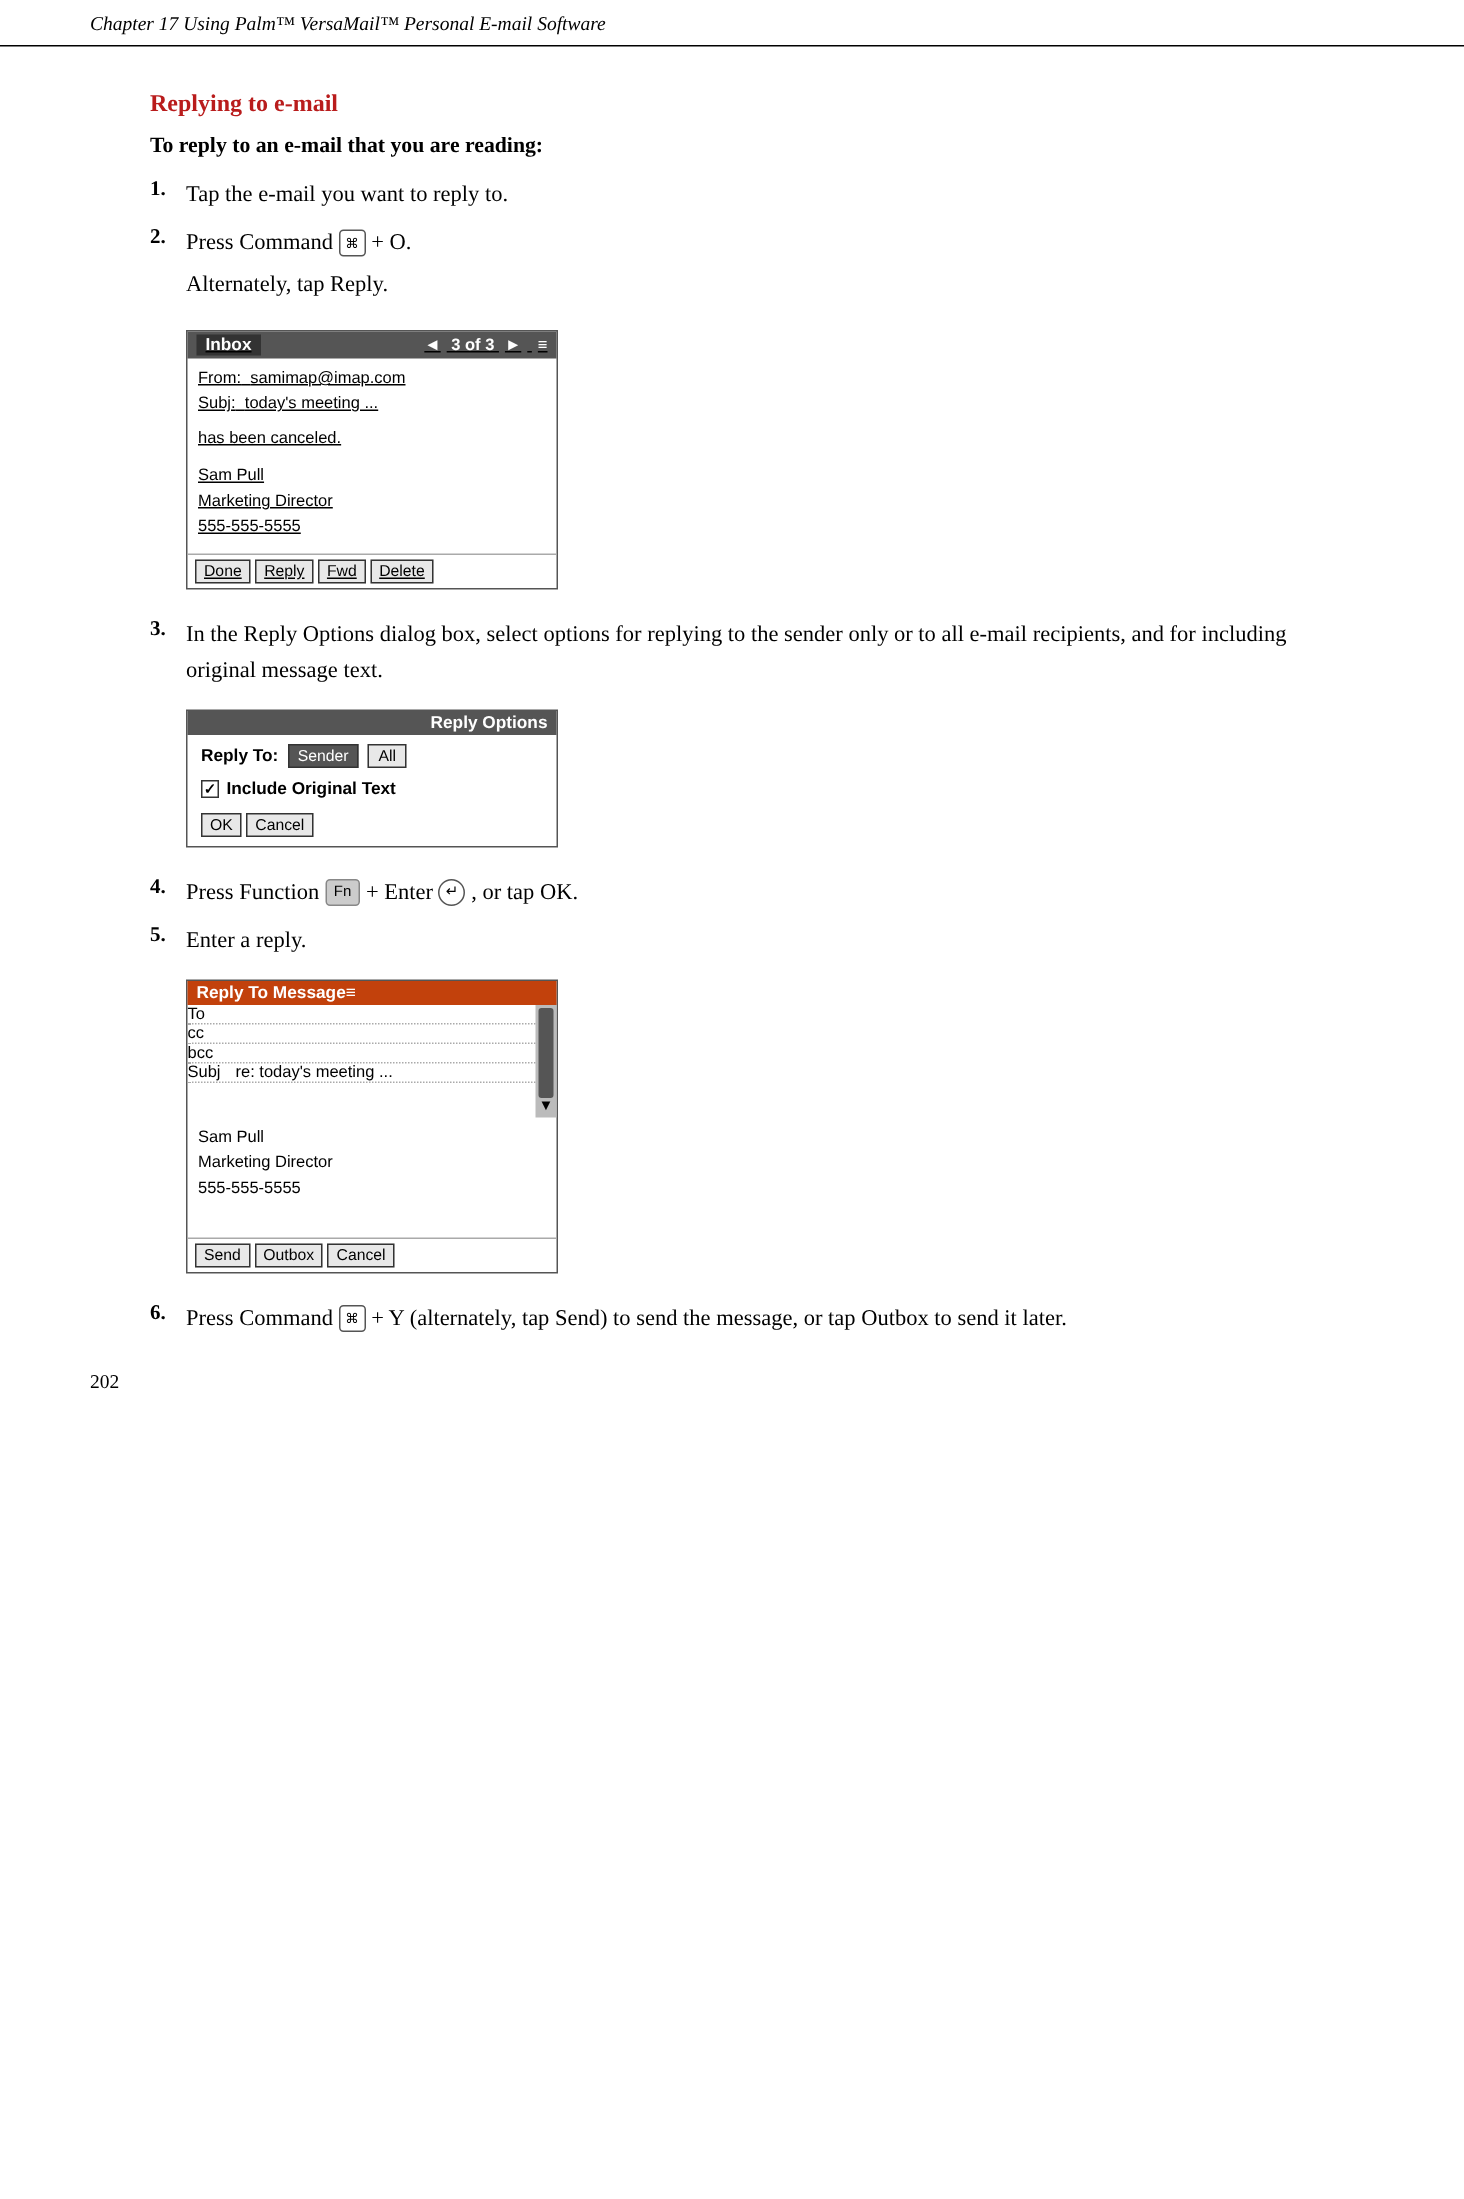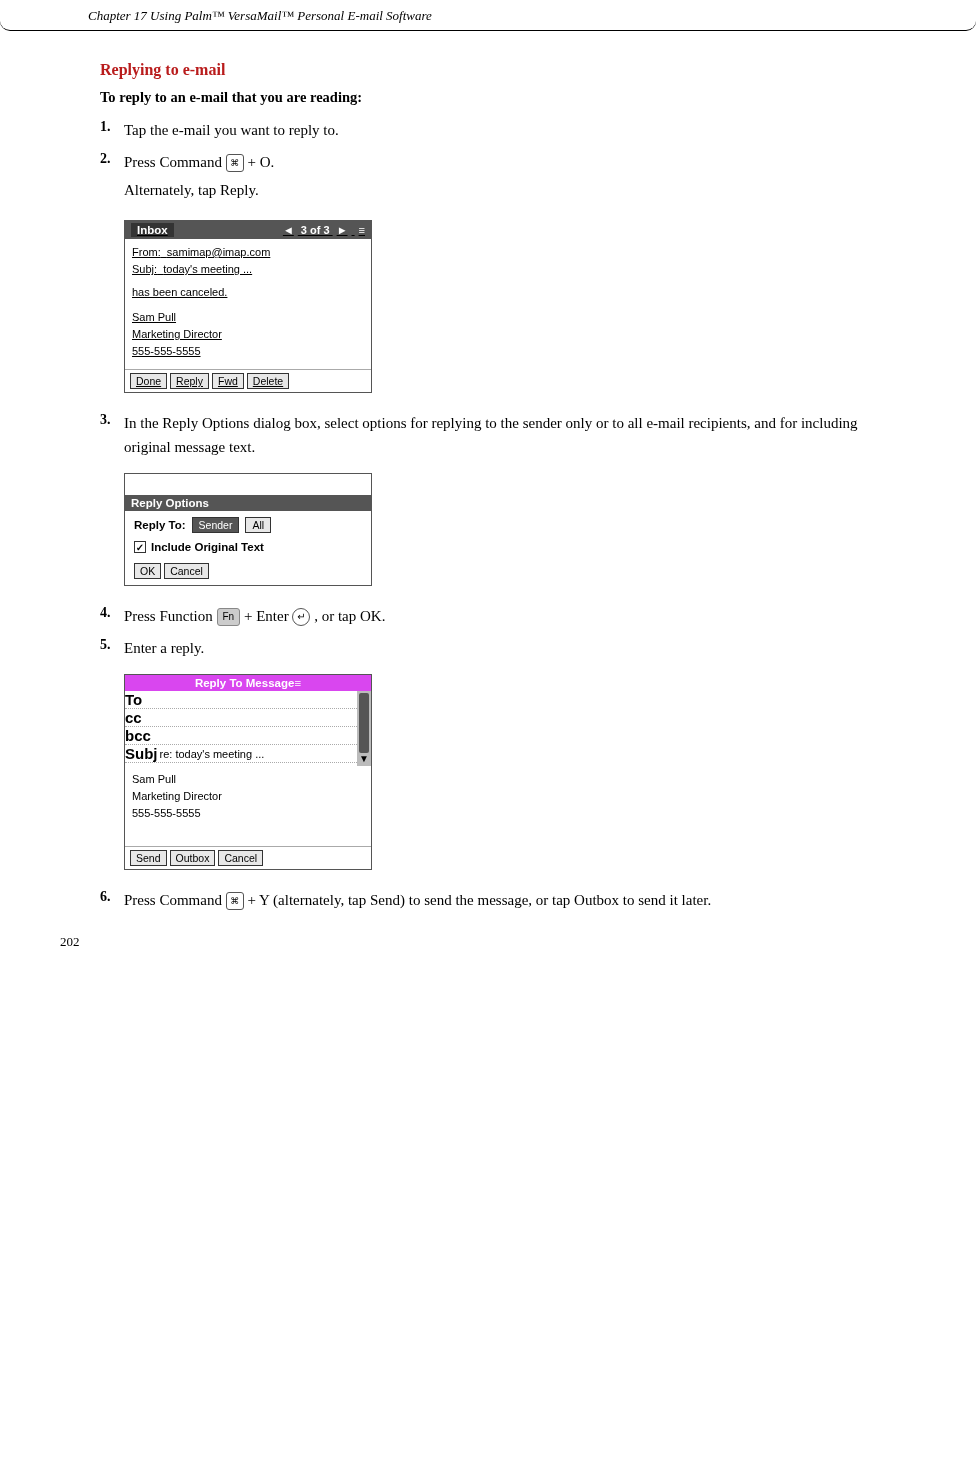"Chapter 17 Using Palm™ VersaMail™" .page-header { border-radius: 10px -> none; padding: 8px 60px 6px 88px -> 8px 60px 6px 60px }
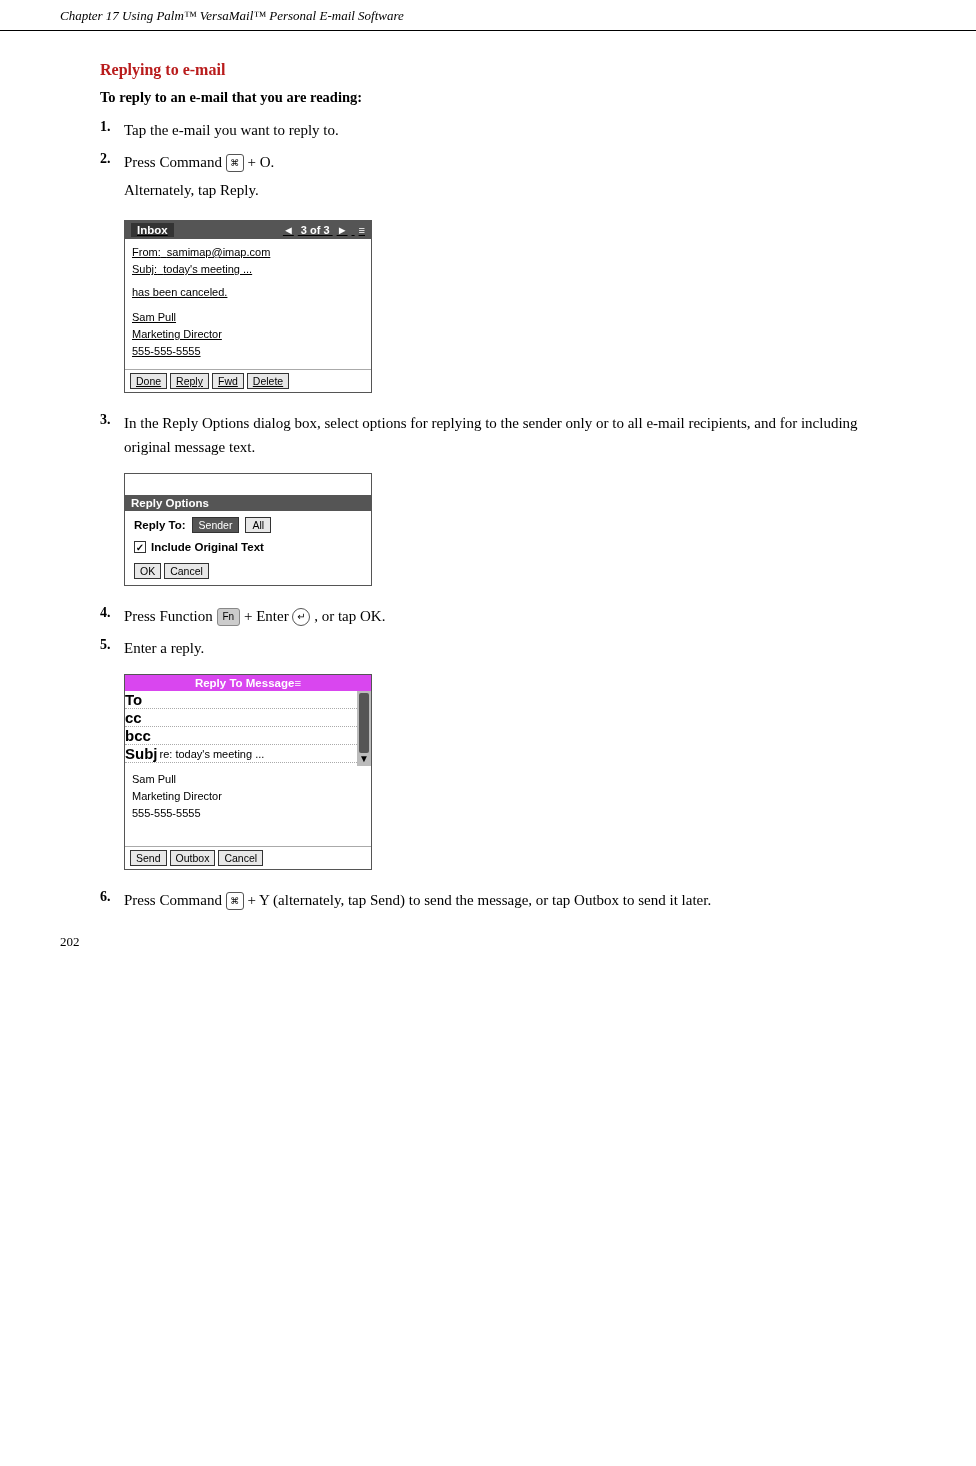"Reply Options" .reply-options-titlebar { margin-top: 21px -> none; text-align: left -> right }
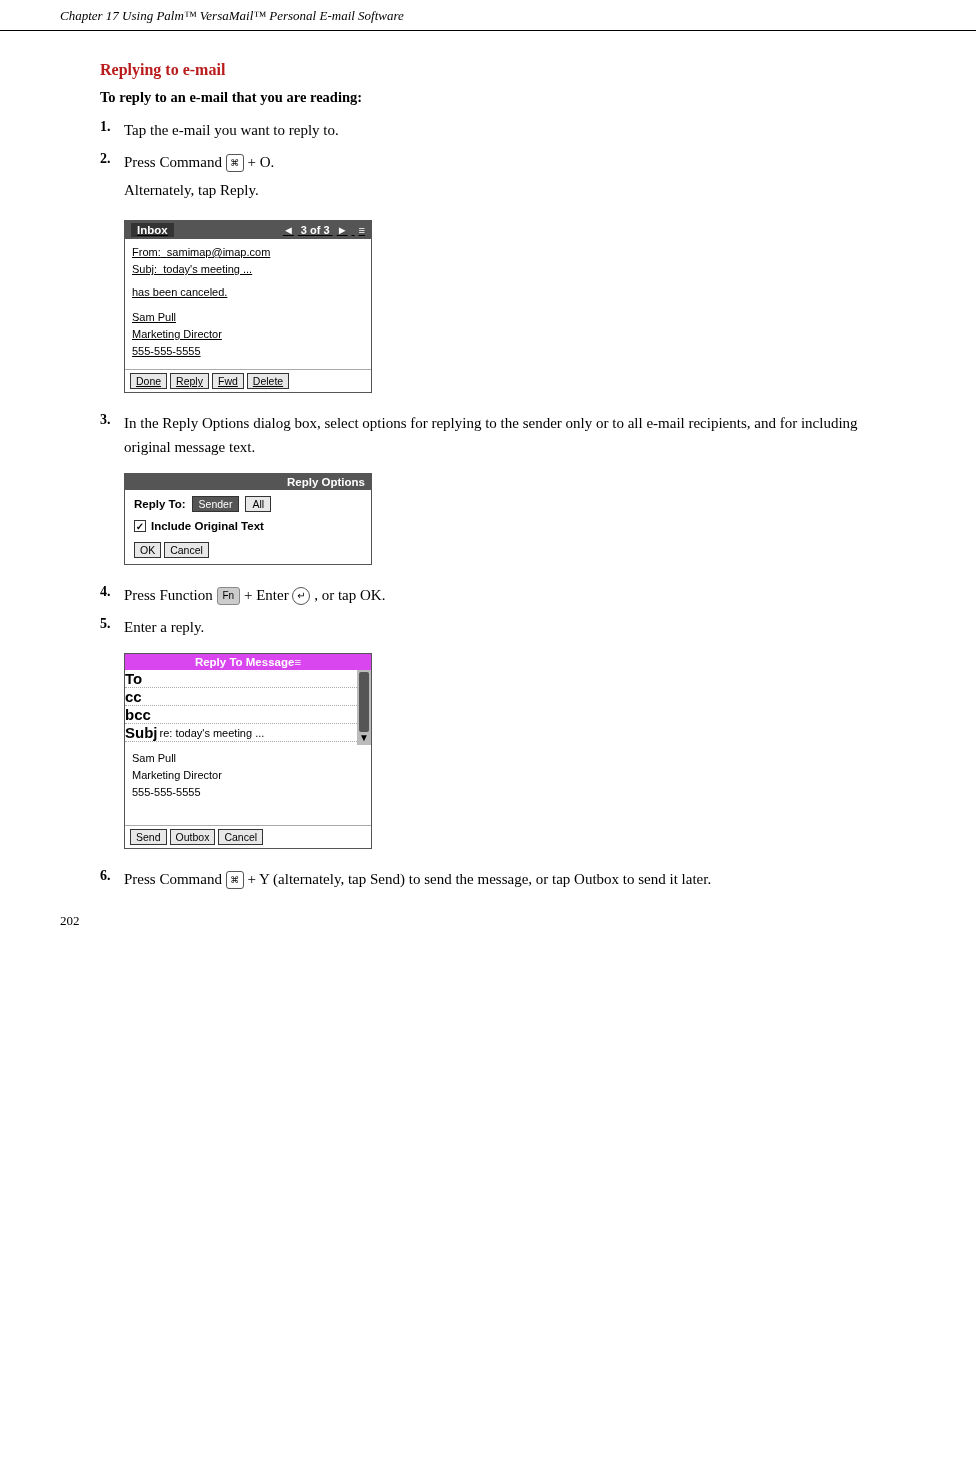"Reply To Message" .reply-msg-titlebar { background: #d946ef -> #c2410c; justify-content: center -> flex-start }
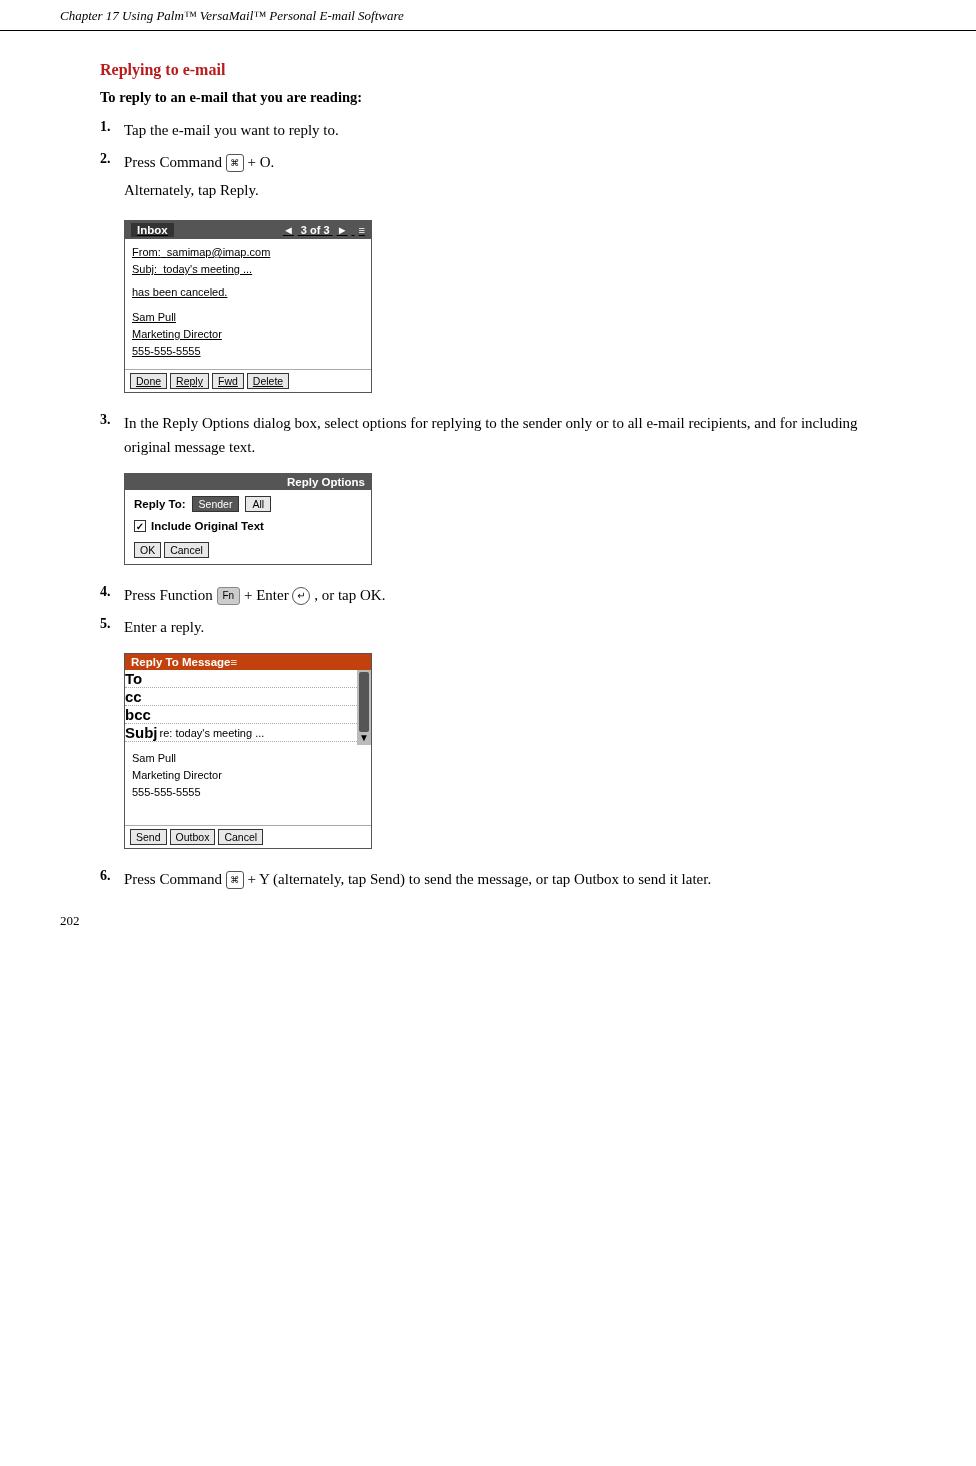"To" .reply-msg-field-label { font-size: 15px -> 11px; font-weight: bold -> normal }
